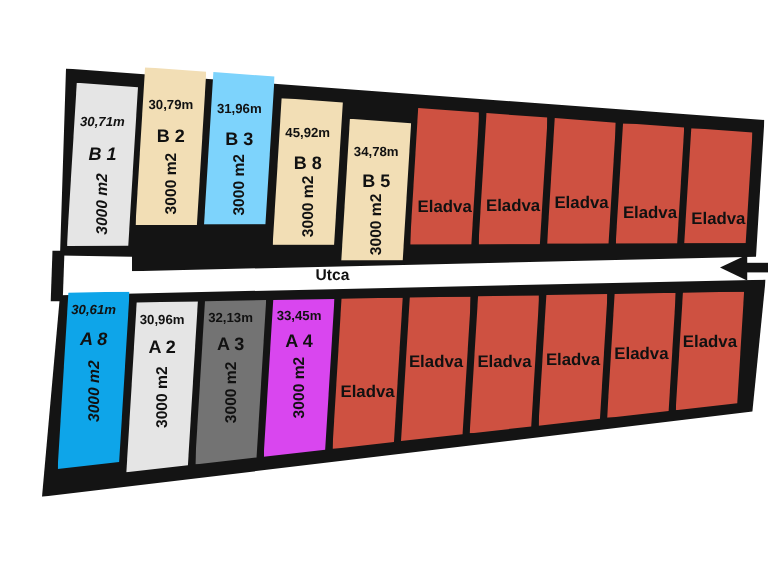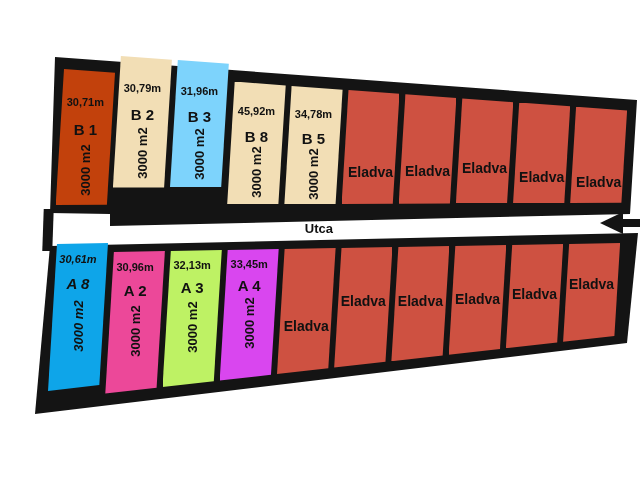"30,71m" div.plot { background: #c2410c -> #e5e5e5; font-style: none -> italic }
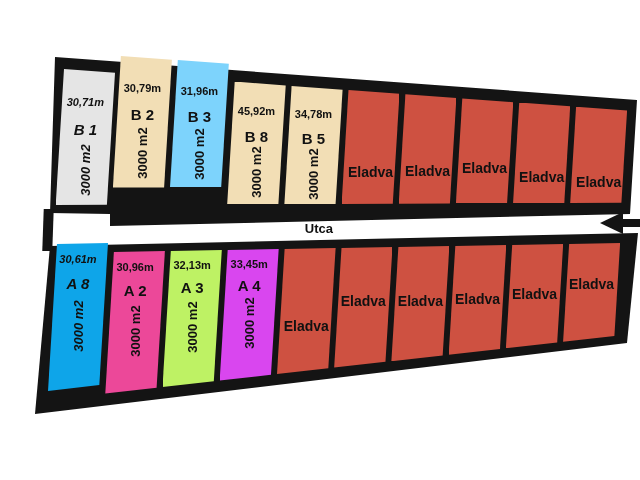"34,78m" div.plot { top: 86px -> 99px }
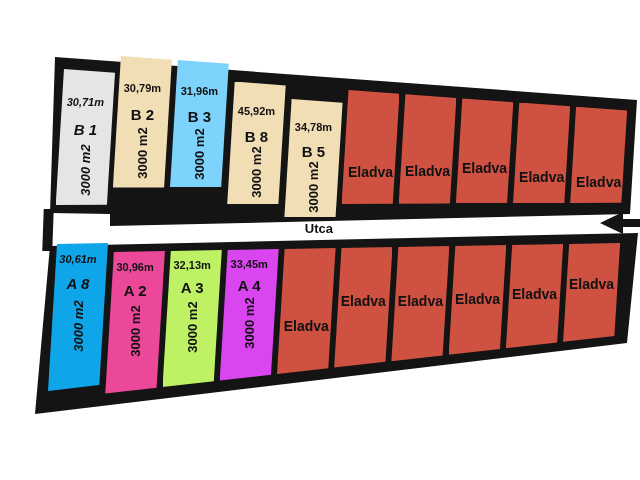"Utca" .street-name { text-align: right -> left }
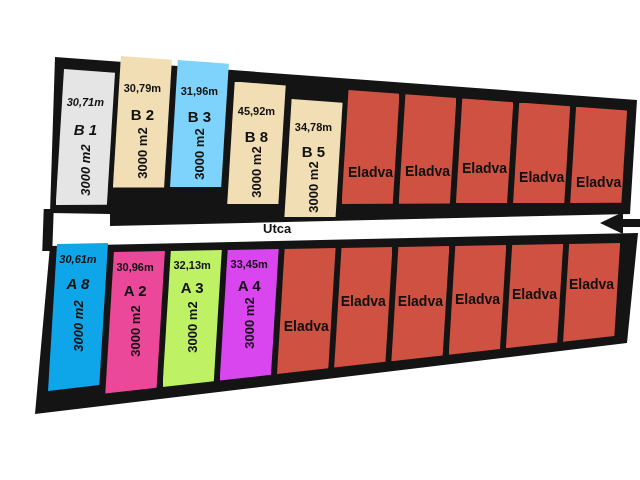"30,96m" div.plot { background: #ec4899 -> #e5e5e5 }
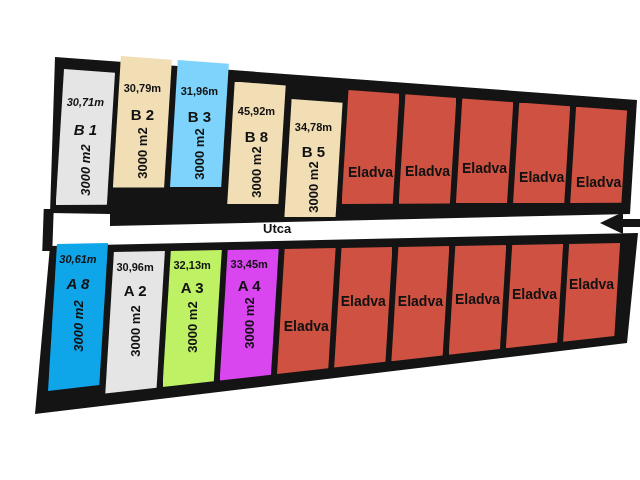"32,13m" div.plot { background: #bef264 -> #737373 }
